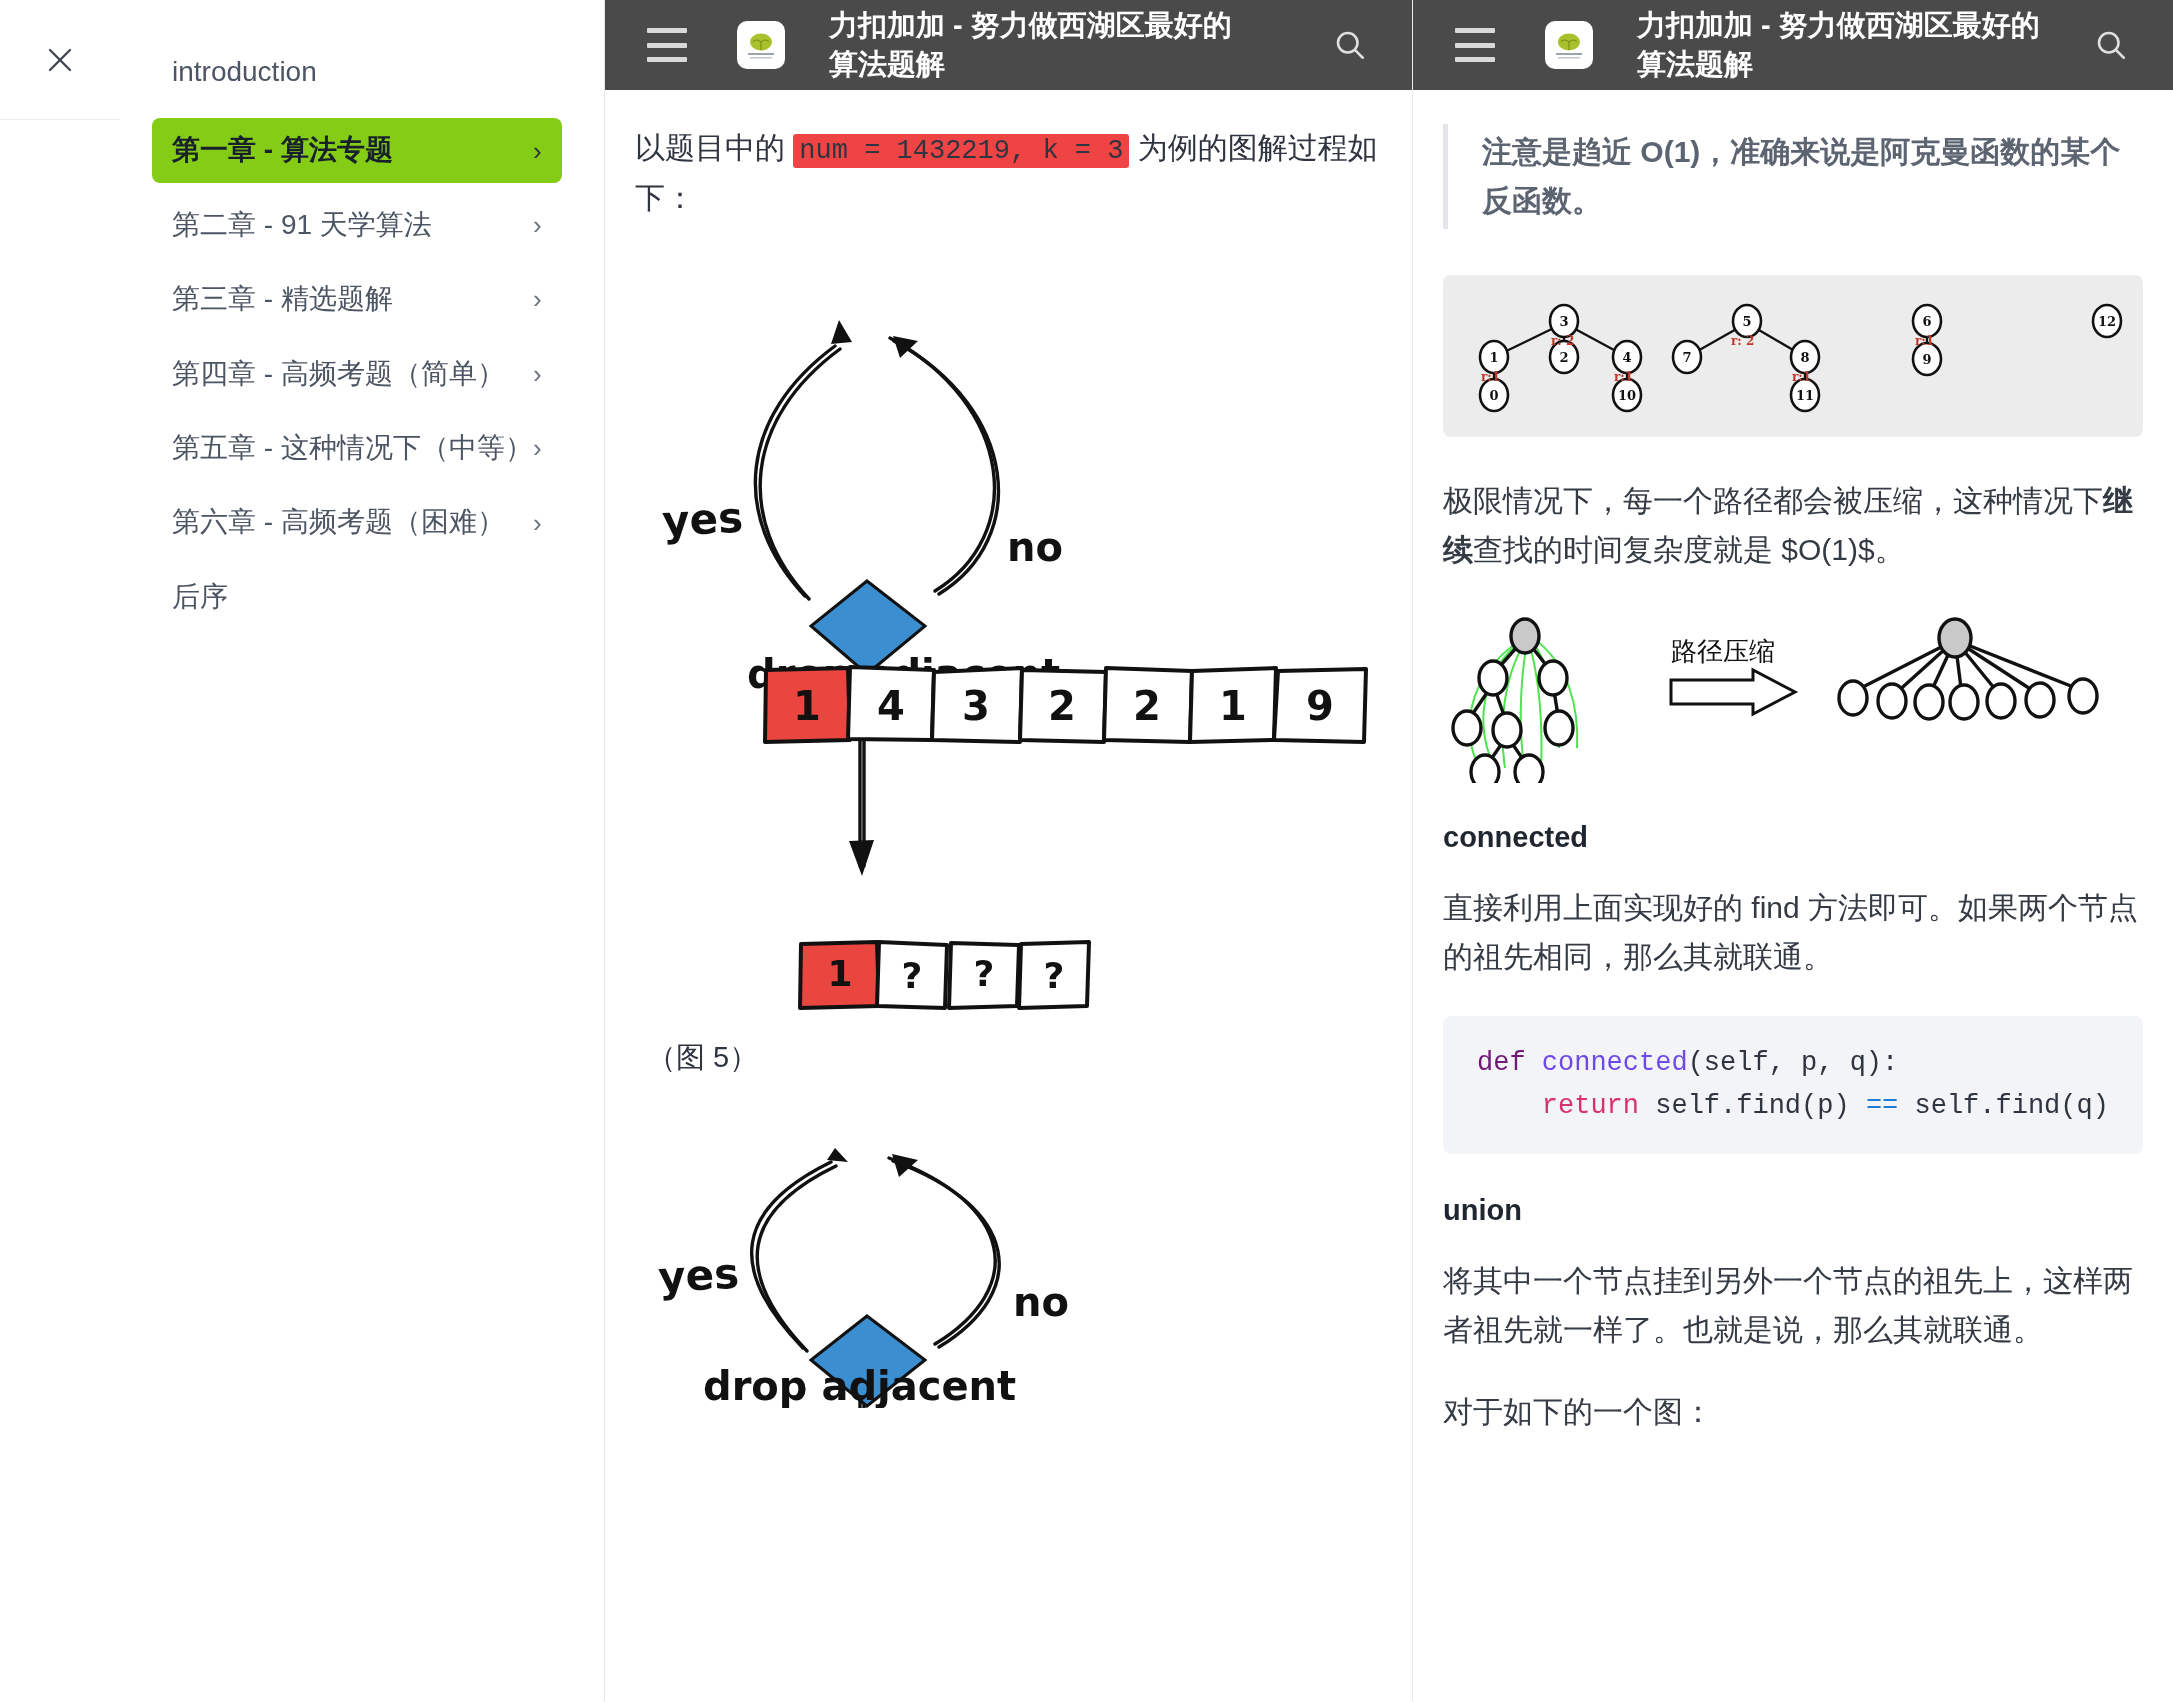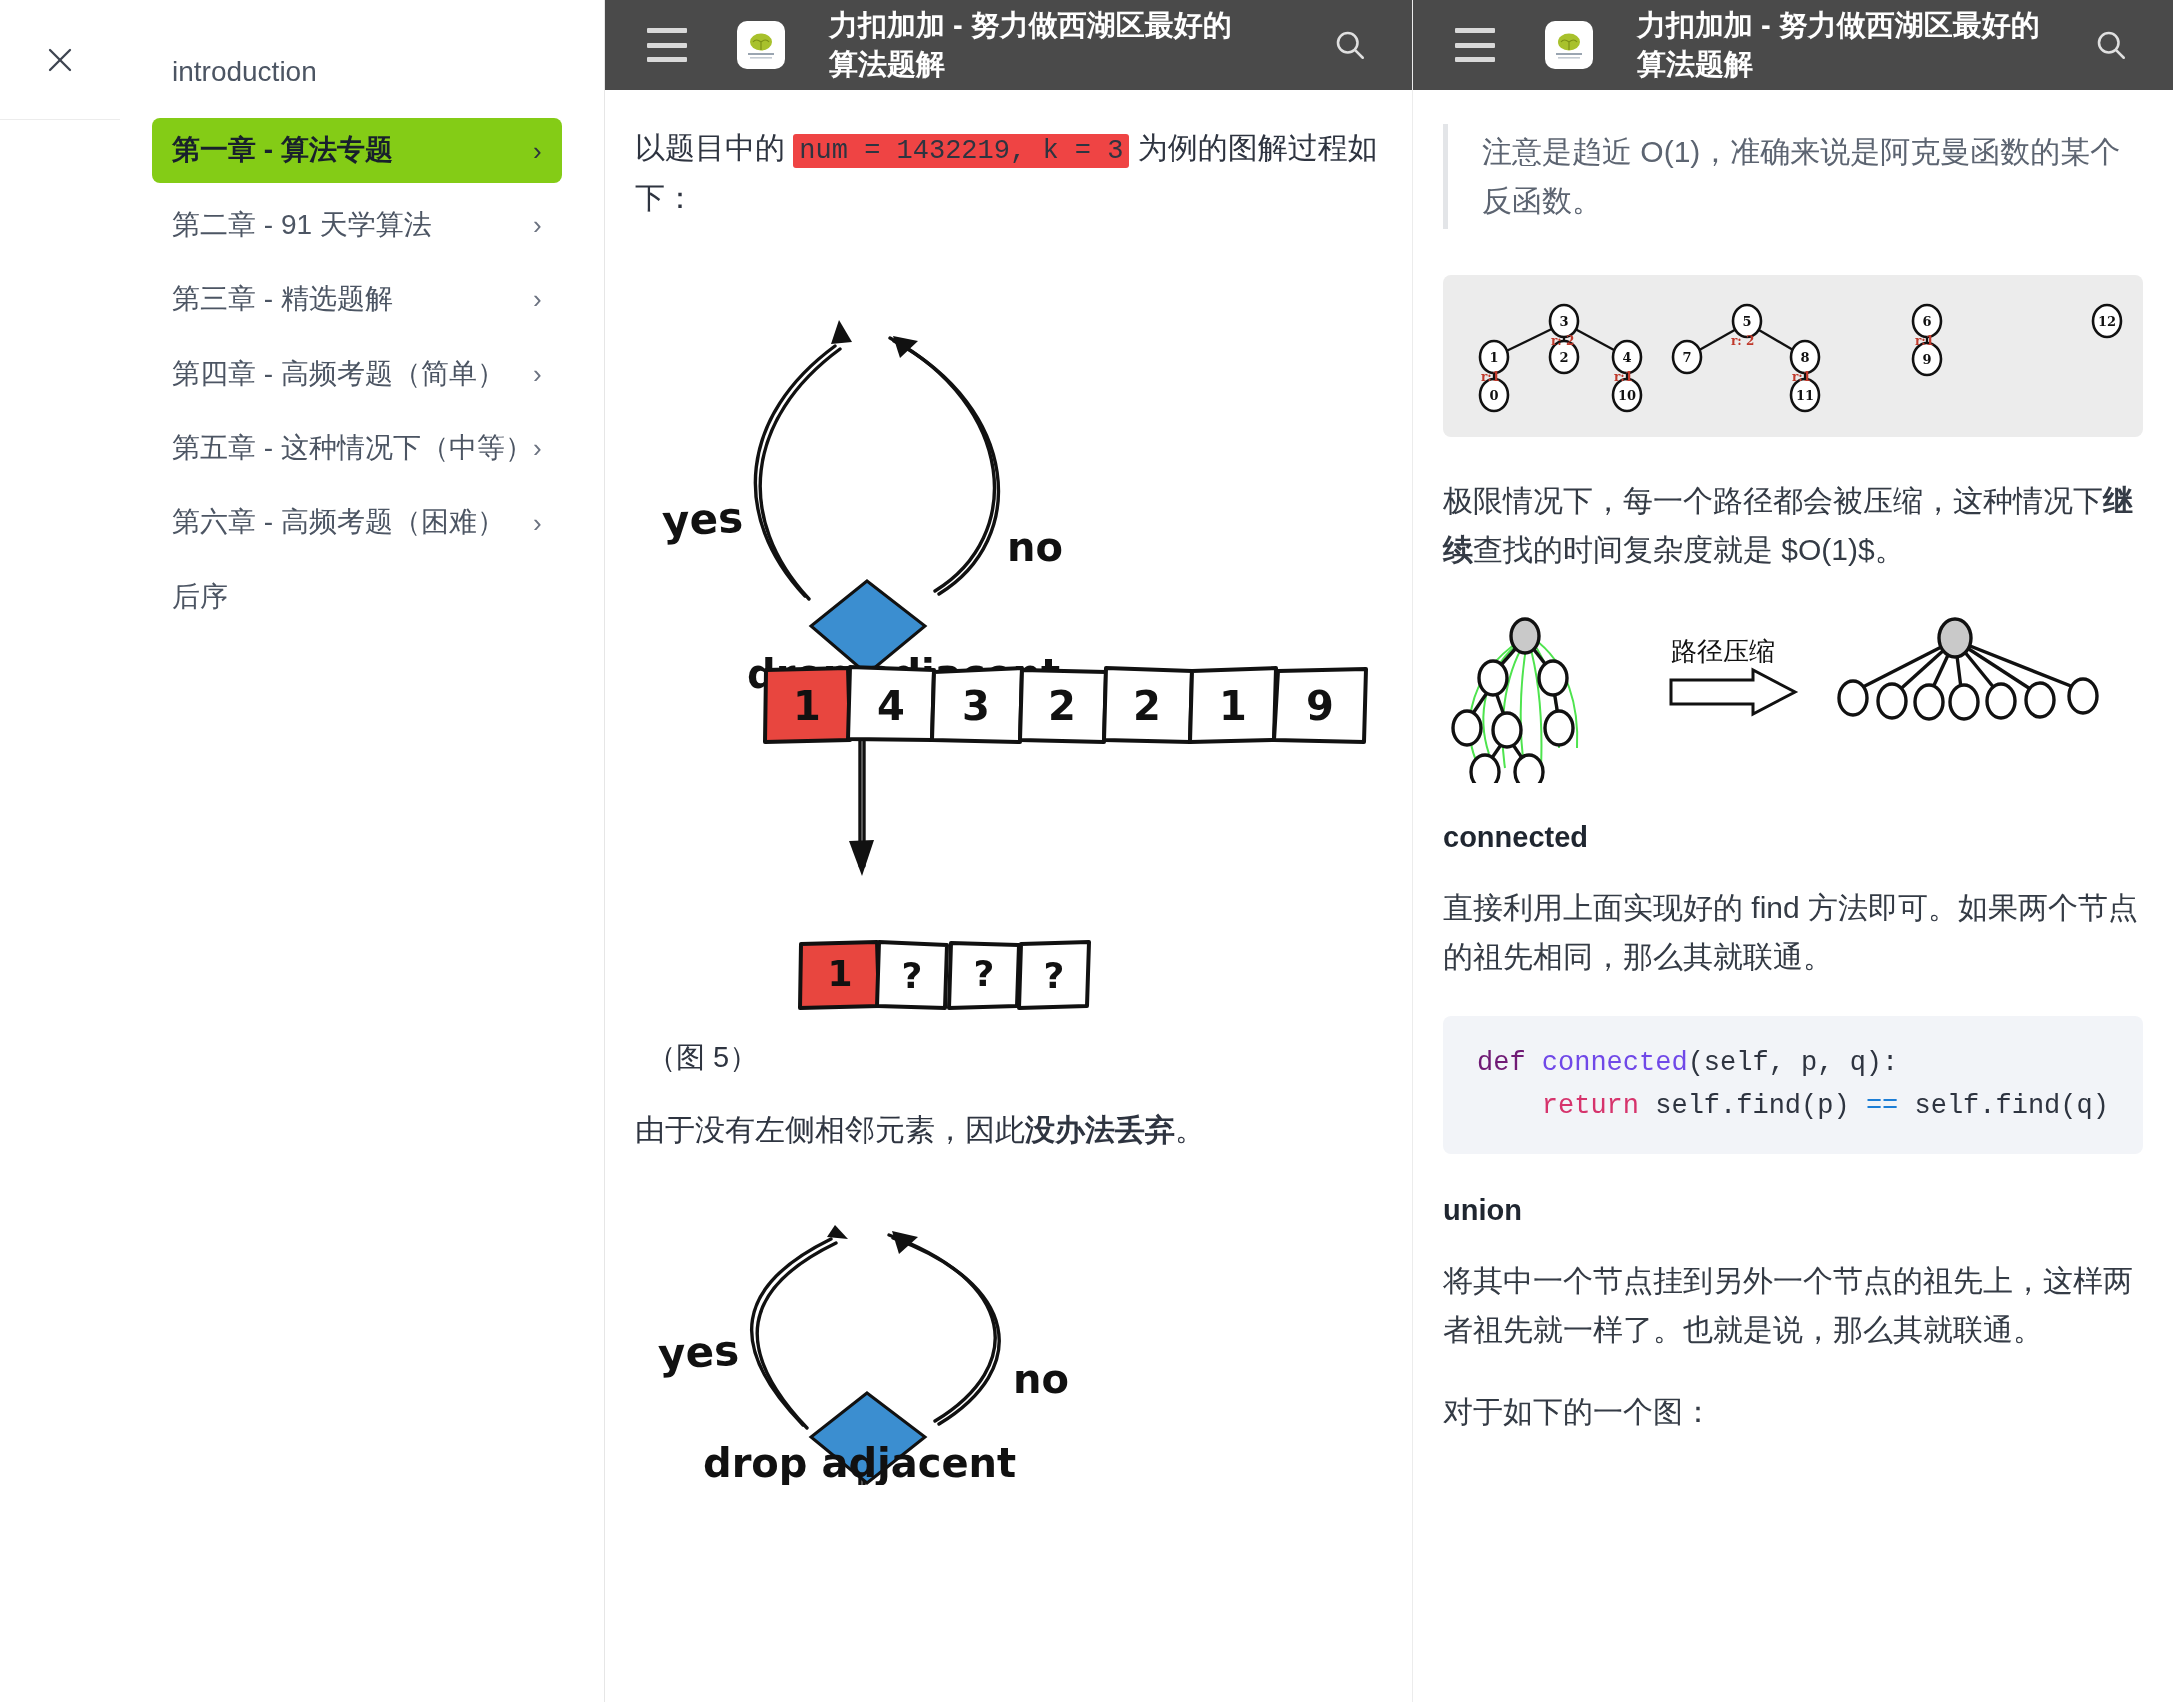"注意是趋近 O(1)，准确来说是阿克曼函数的某个反函数。" .blockquote { font-weight: none -> bold }
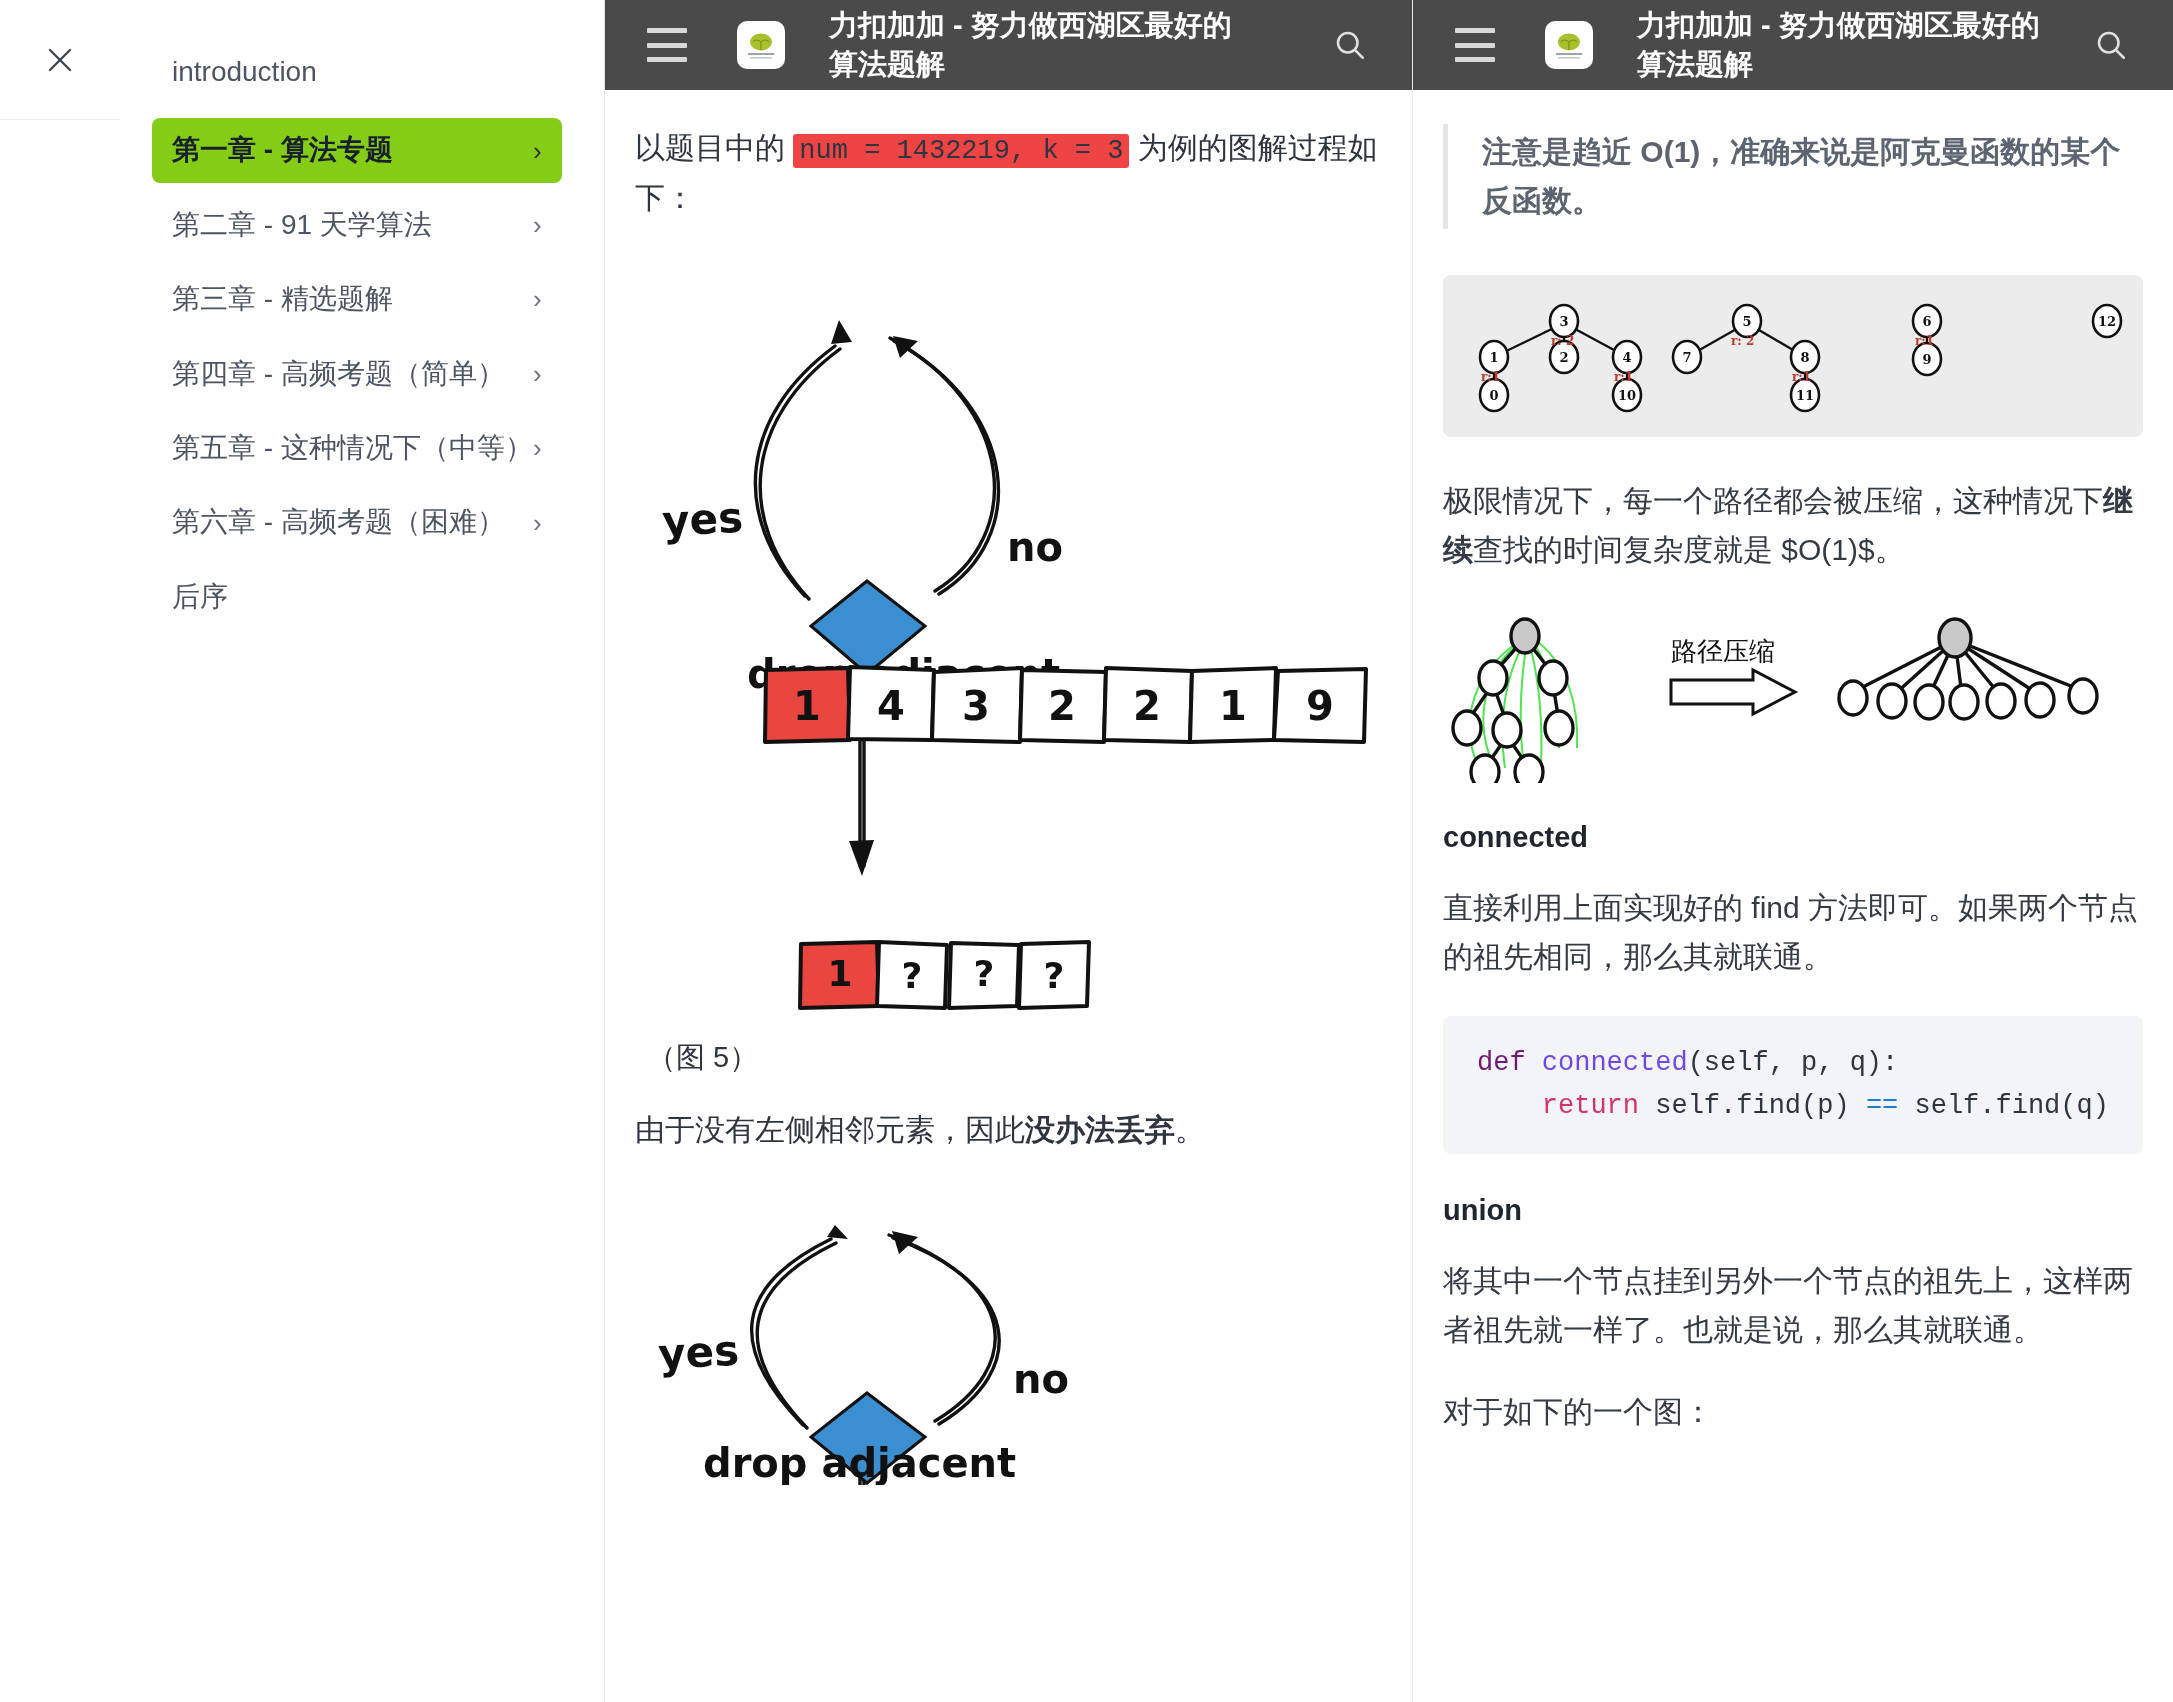"由于没有左侧相邻元素，因此没办法丢弃。" p.para { html: <p><span>由于没有左侧相邻元素，因此</span><b>没办法丢弃</b><span>。</span></p> -> none }
